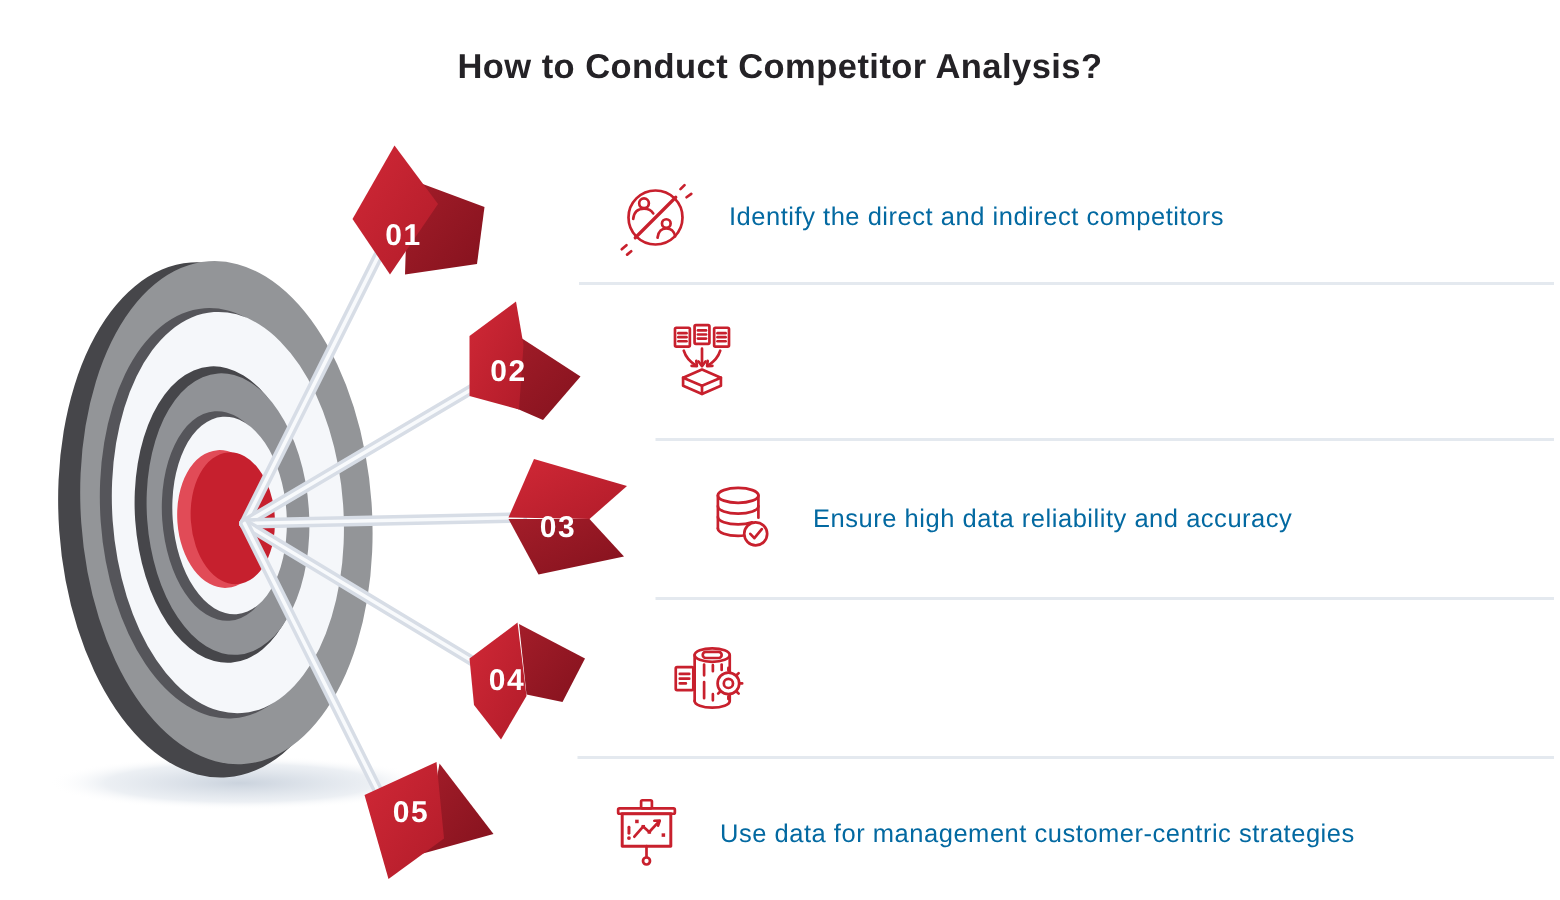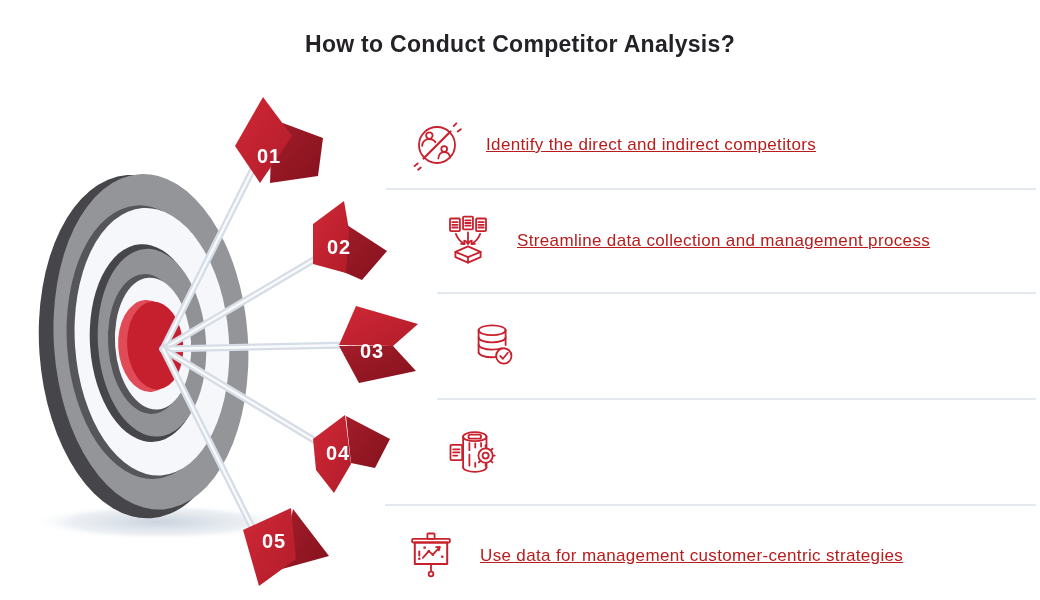"Identify the direct and indirect" .label { color: #b91c1c -> #0369a1; text-decoration: underline -> none }
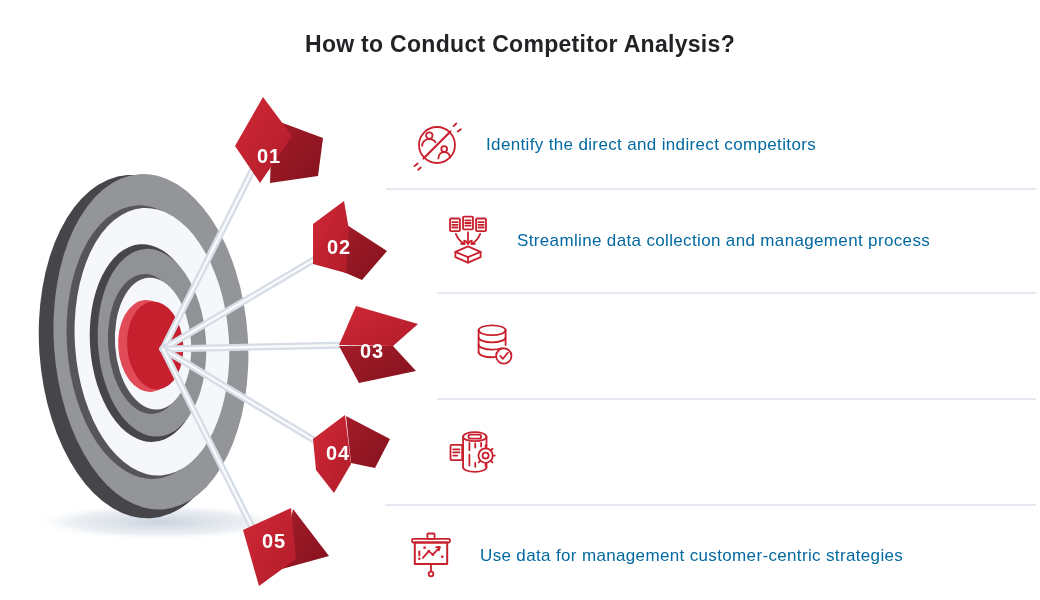"Streamline data collection and" span.label { html: <span>Streamline data collection and management process</span> -> none }
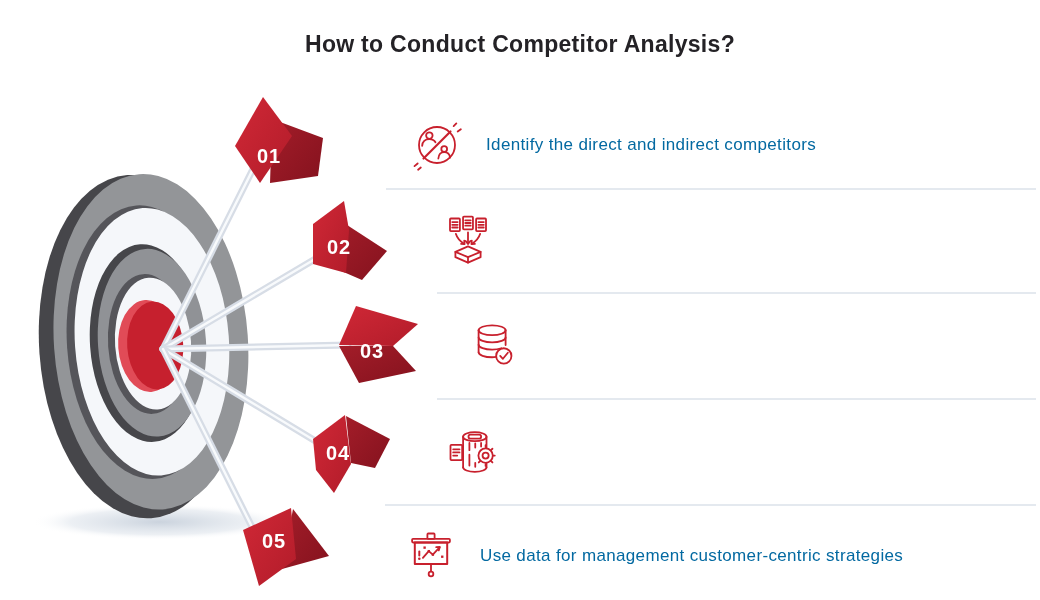"Ensure high data reliability and" span.label { html: none -> <span>Ensure high data reliability and accuracy</span> }
